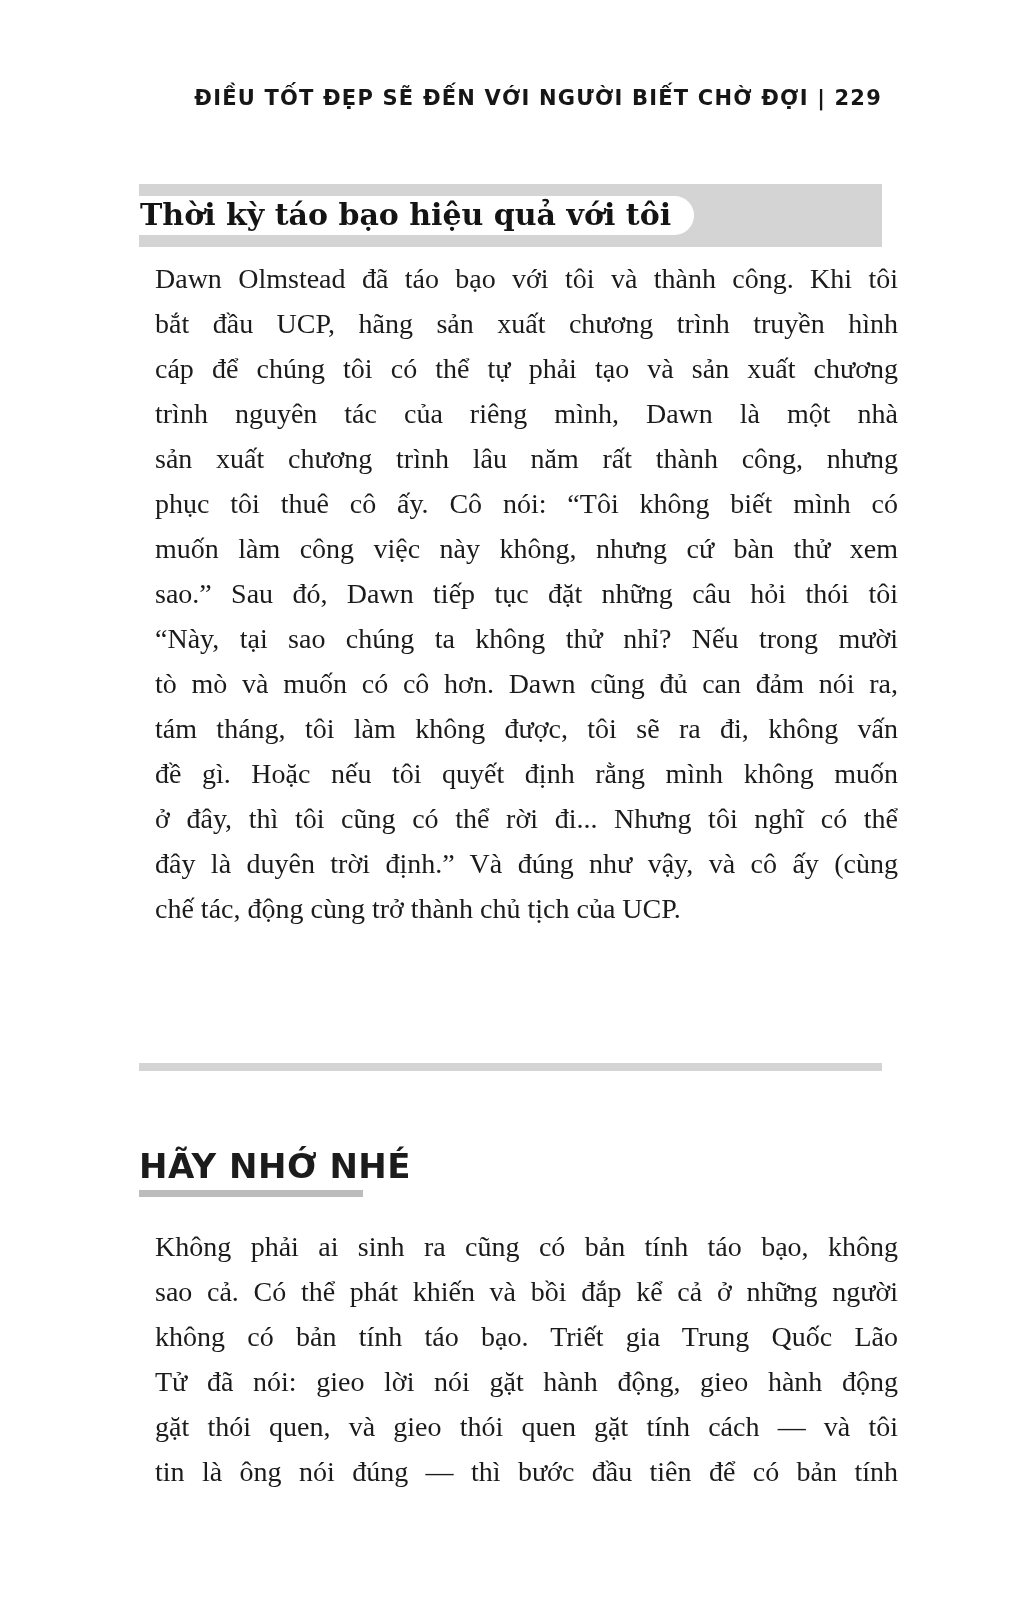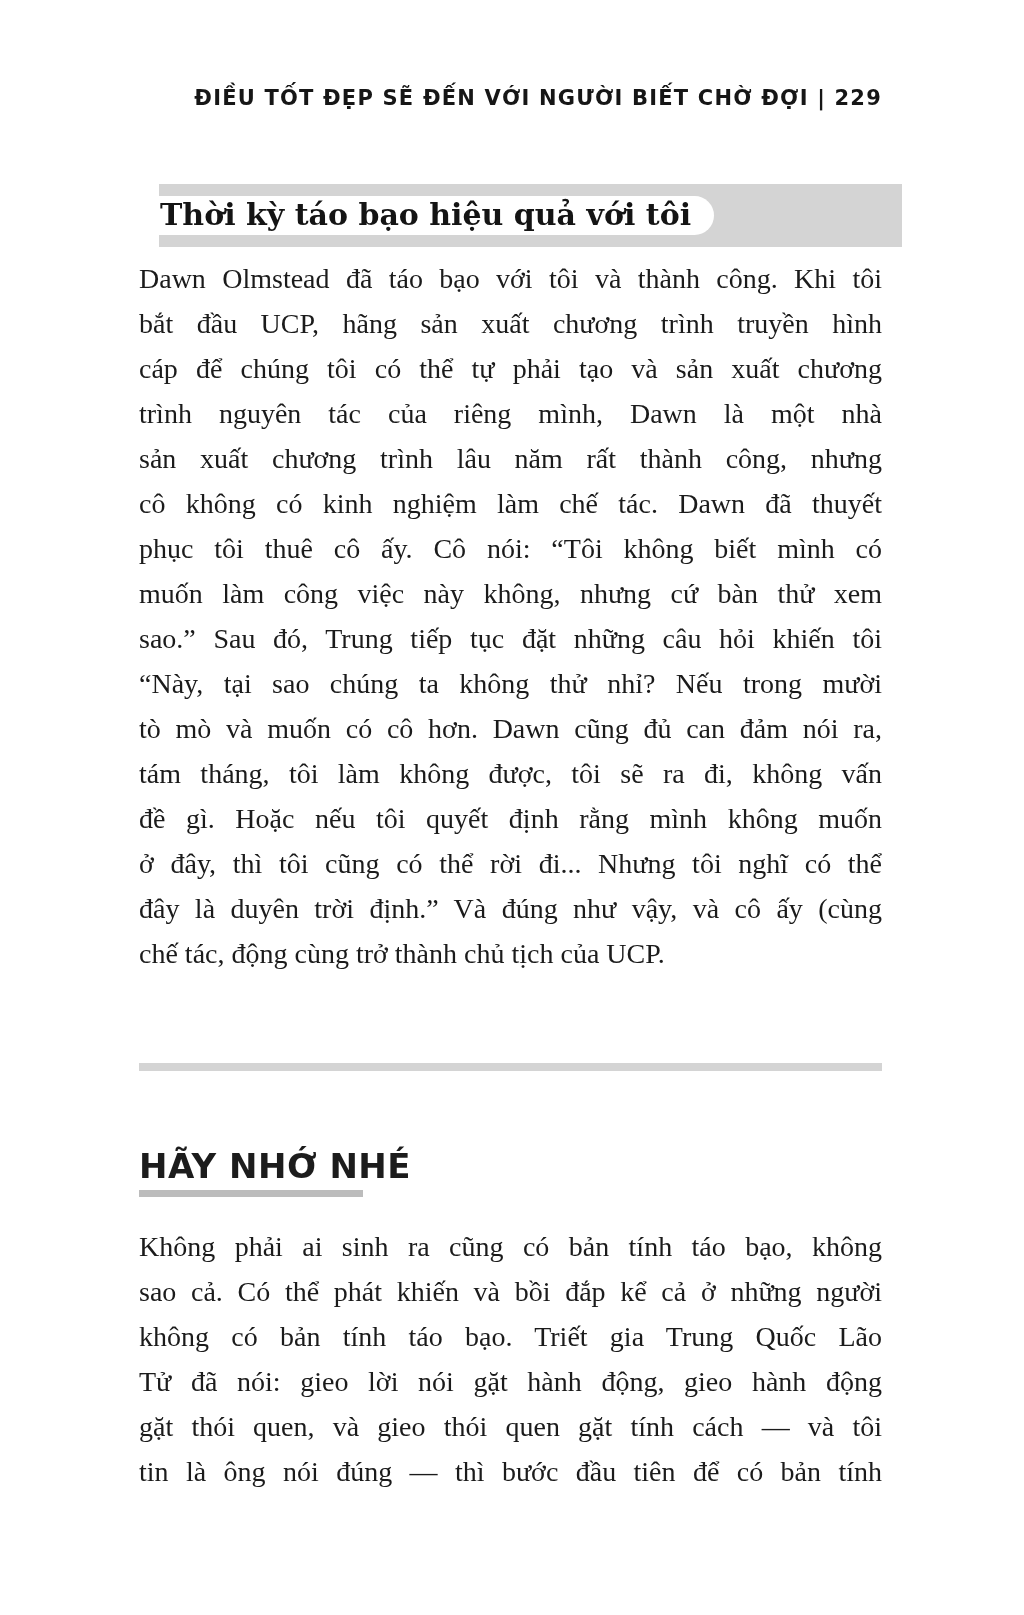"Thời kỳ táo bạo hiệu" .section-band { margin-left: 20px -> none }
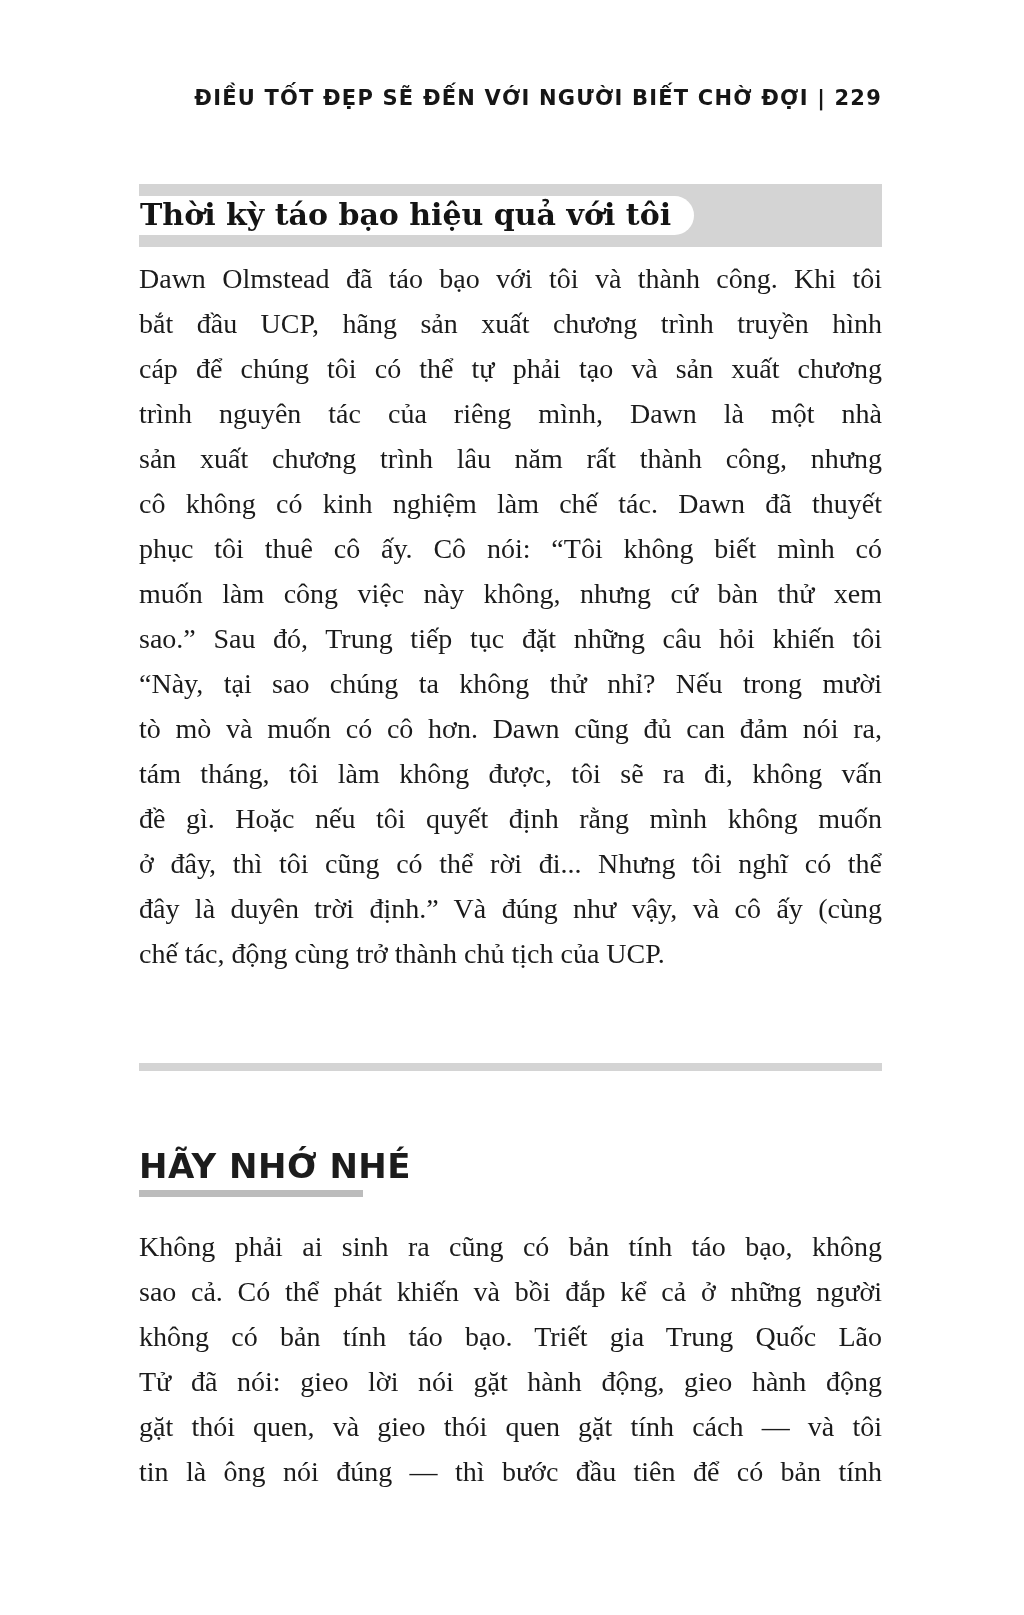"Dawn Olmstead đã táo bạo" .body-paragraph { left: 0 -> 16px }
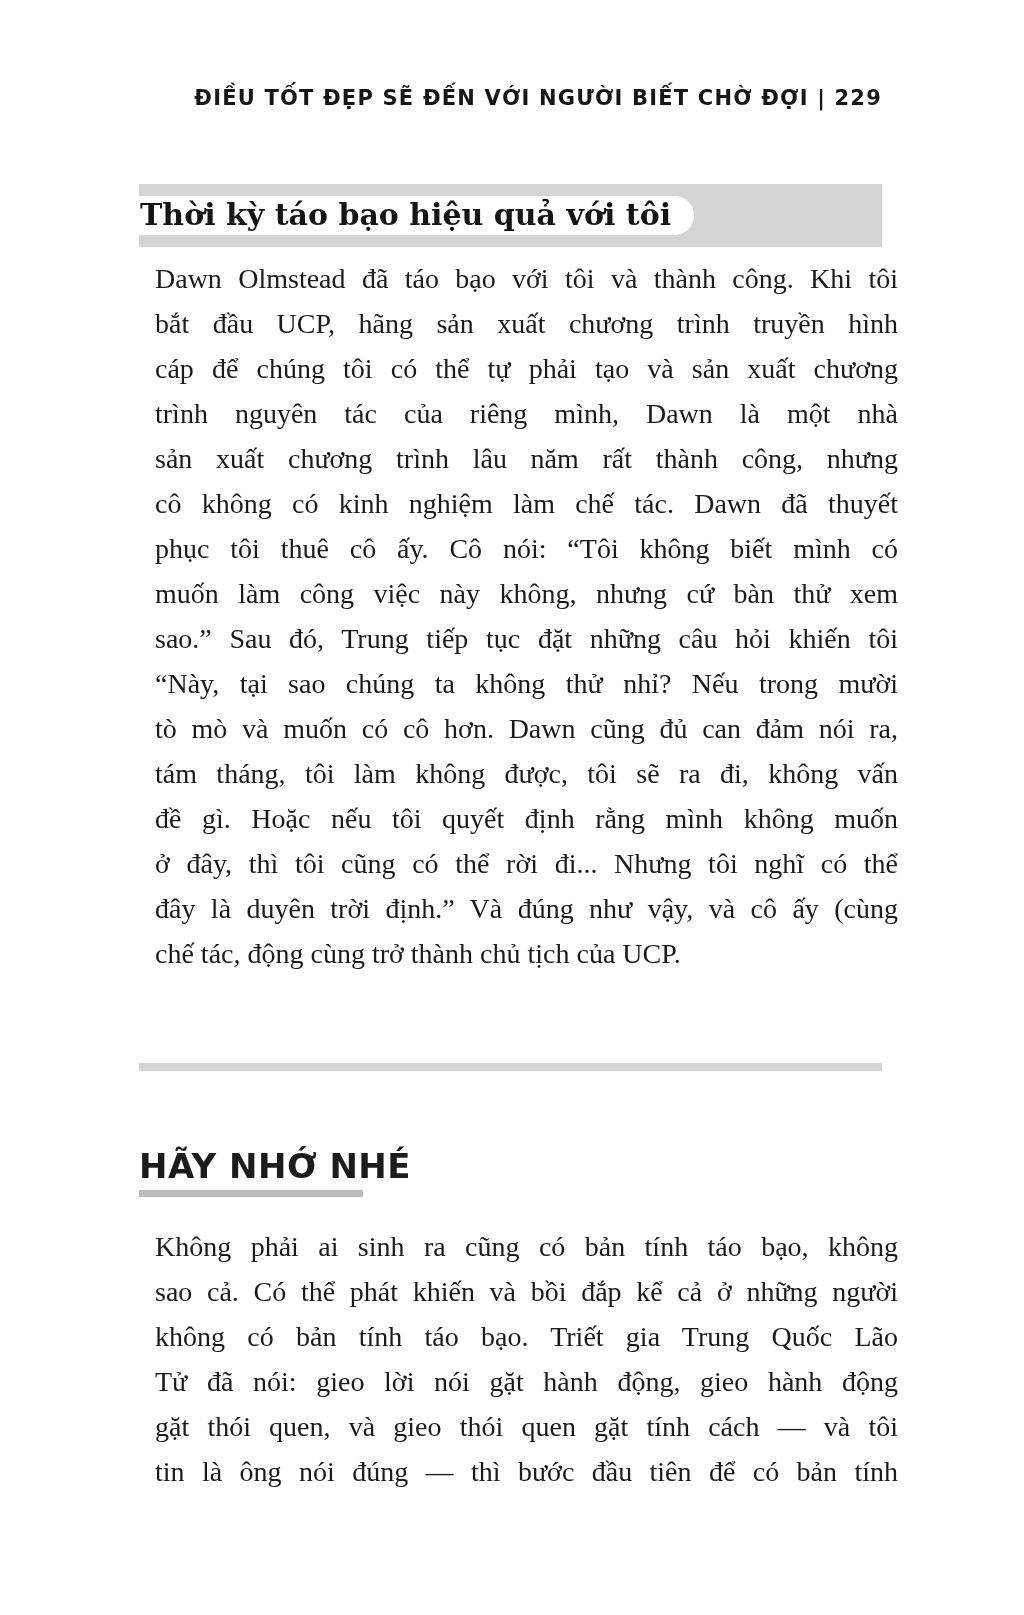"cô không có kinh nghiệm" div.tline { html: <div>cô không có kinh nghiệm làm chế tác. Dawn đã thuyết</div> -> none }
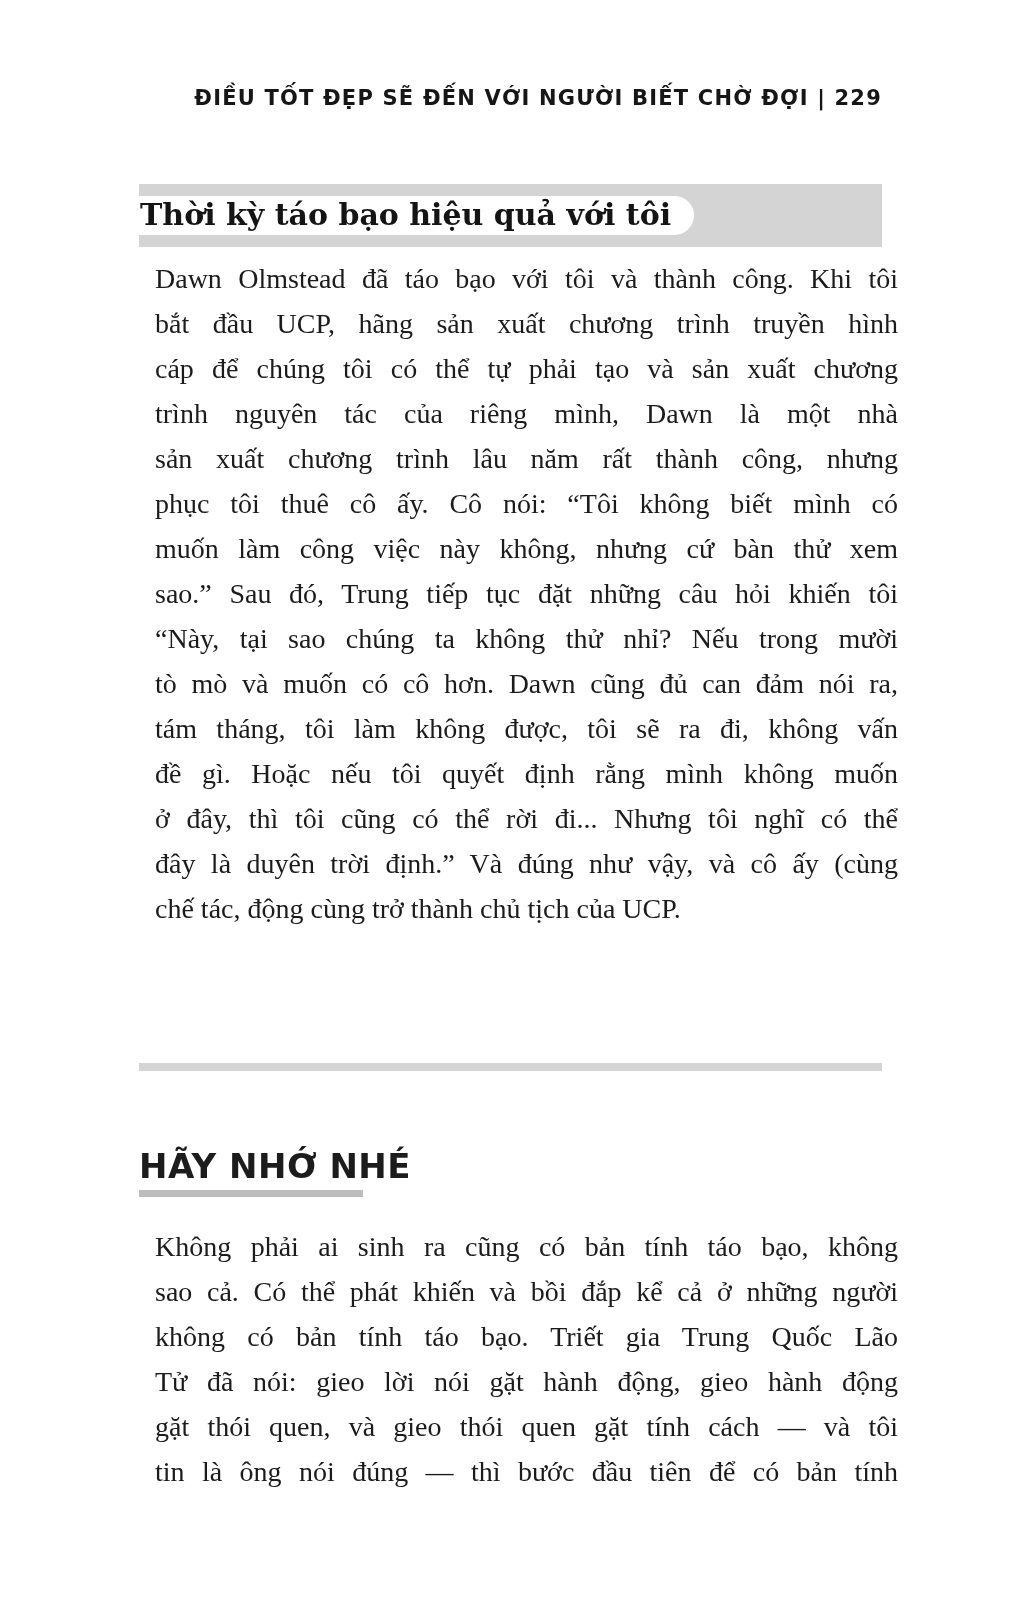"sao.” Sau đó, Trung tiếp" div.tline { text: Trung tiếp tục đặt những câu hỏi khiến -> Dawn tiếp tục đặt những câu hỏi thói }
